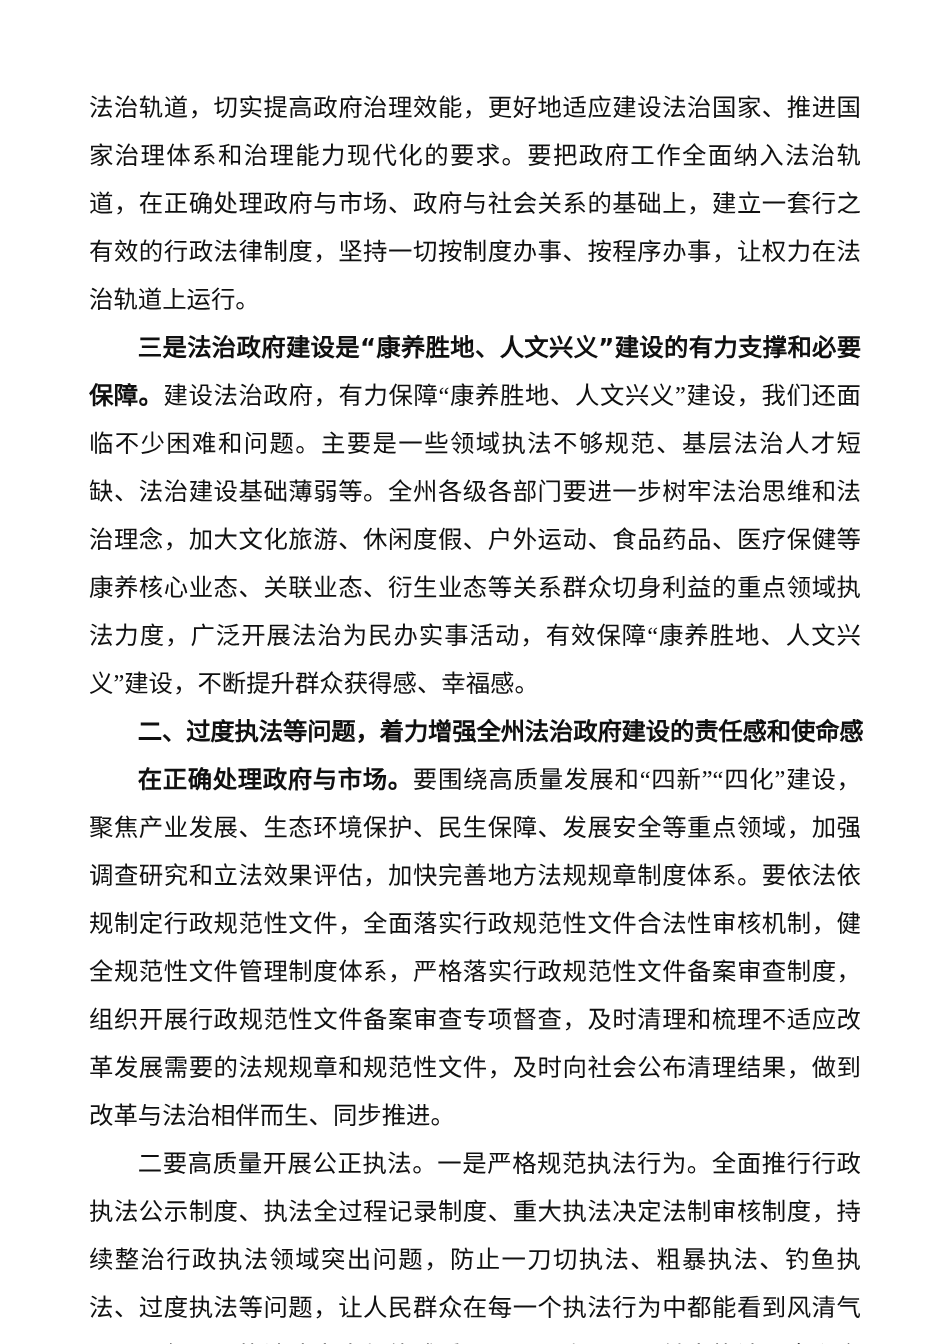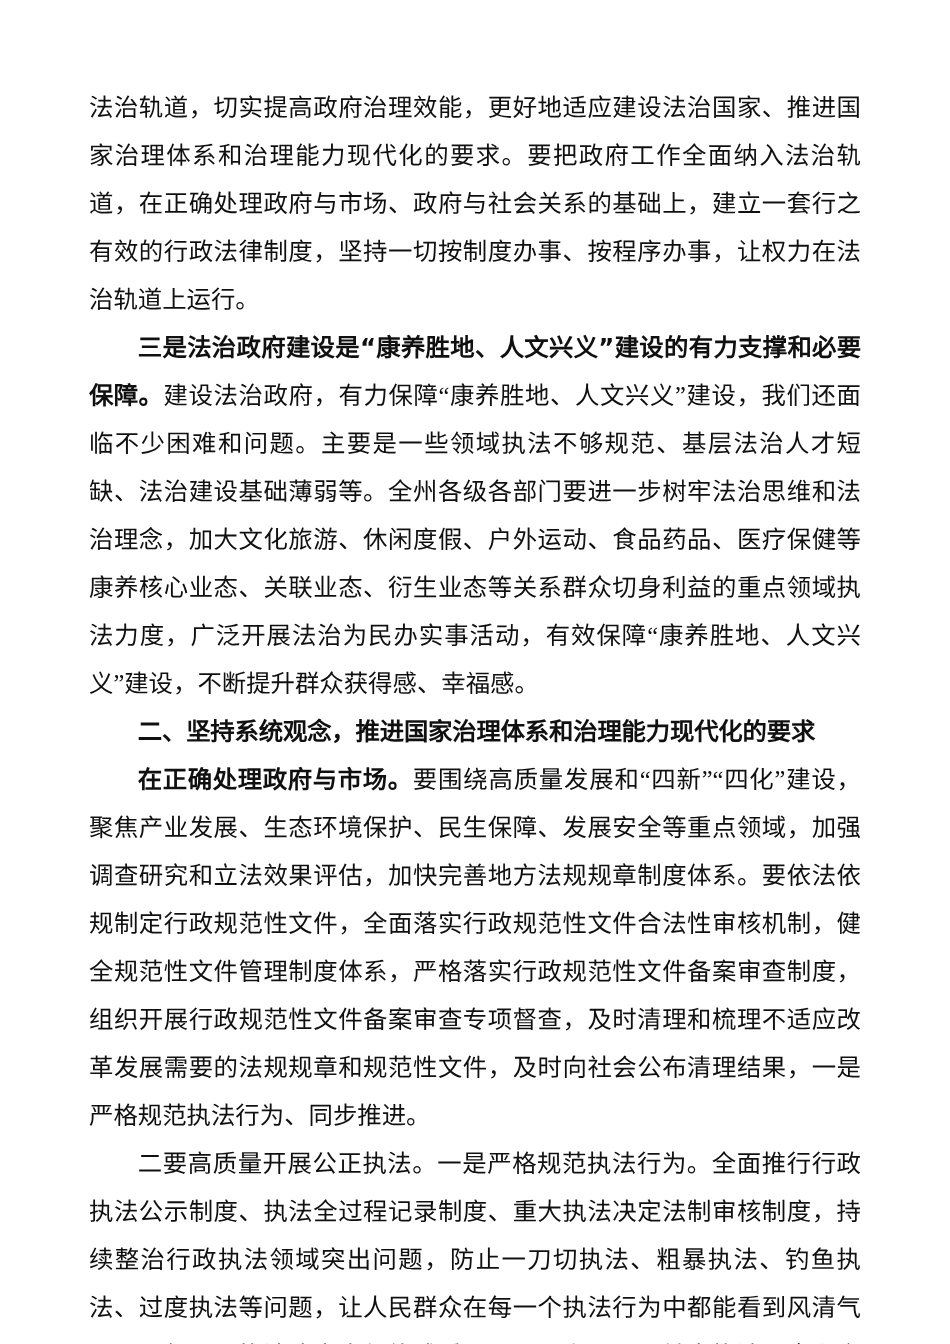"二、坚持系统观念，推进国家治理体系和治理能力现代化的要求" p.section-heading { text: 坚持系统观念，推进国家治理体系和治理能力现代化的要求 -> 过度执法等问题，着力增强全州法治政府建设的责任感和使命感 }
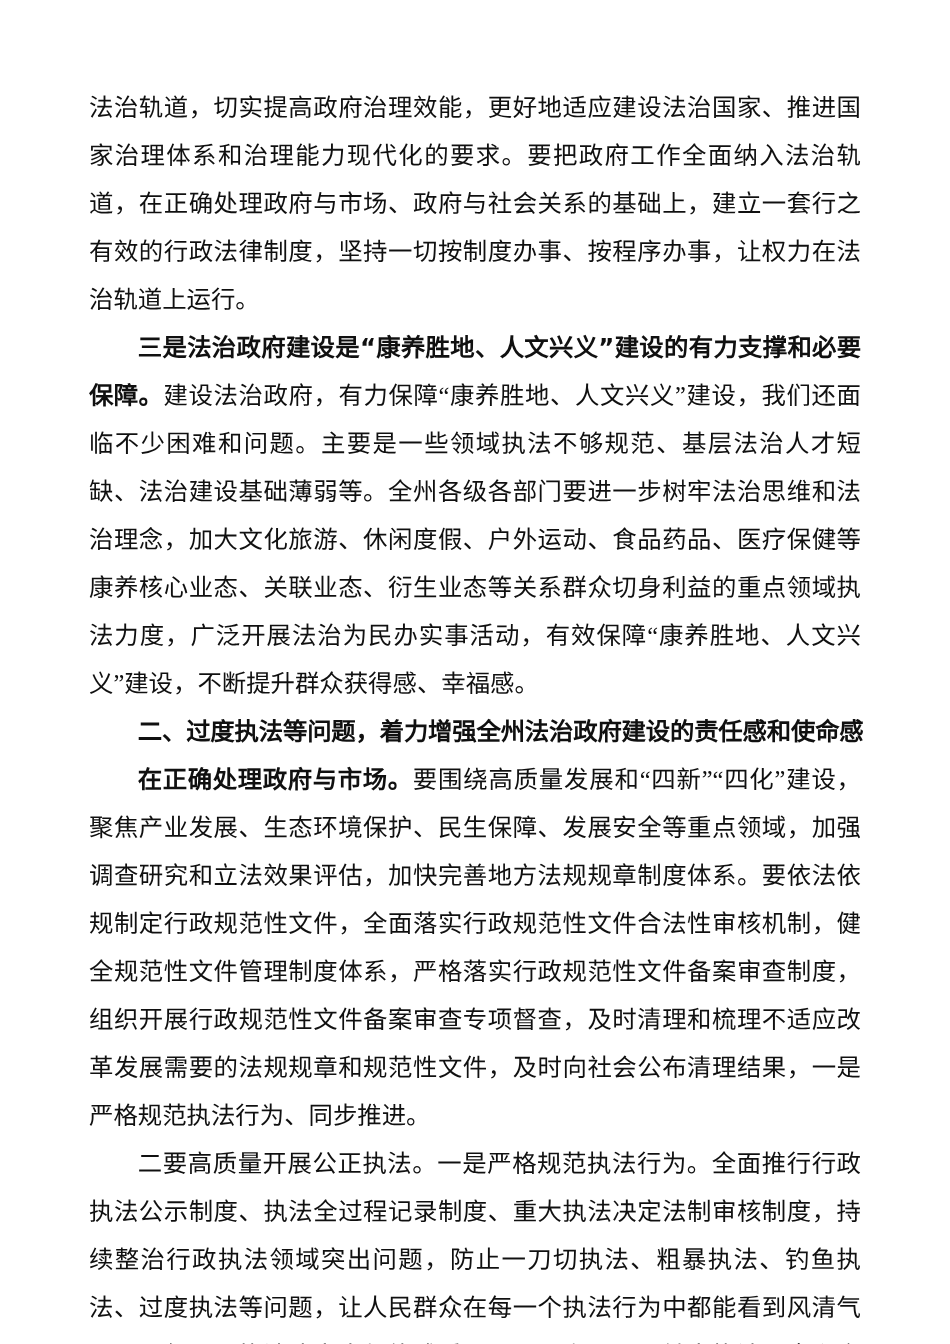"要围绕高质量发展和“四新”“四化”建设，聚焦产业发展、生态环境保护、民生保障、发" span { text: 一是严格规范执法行为 -> 做到改革与法治相伴而生 }
